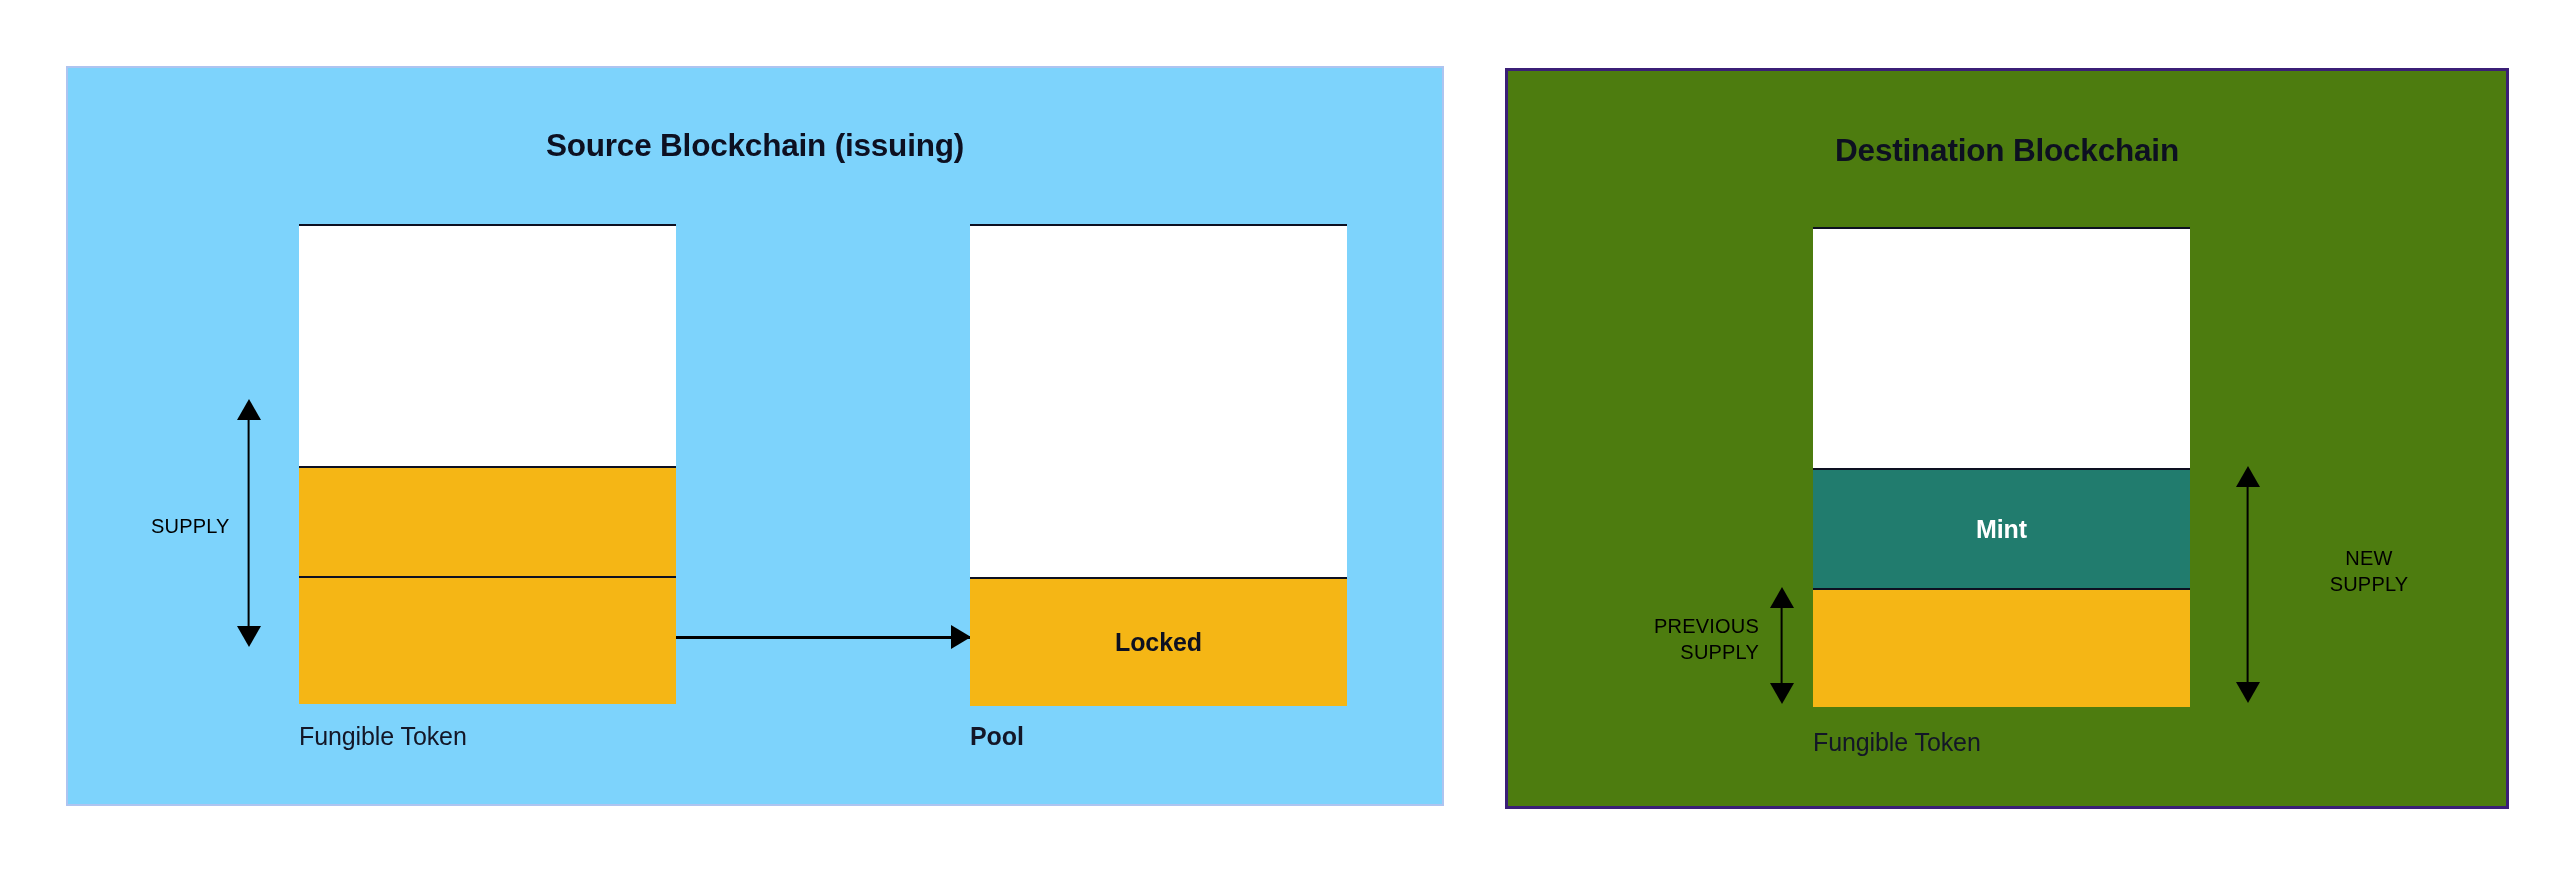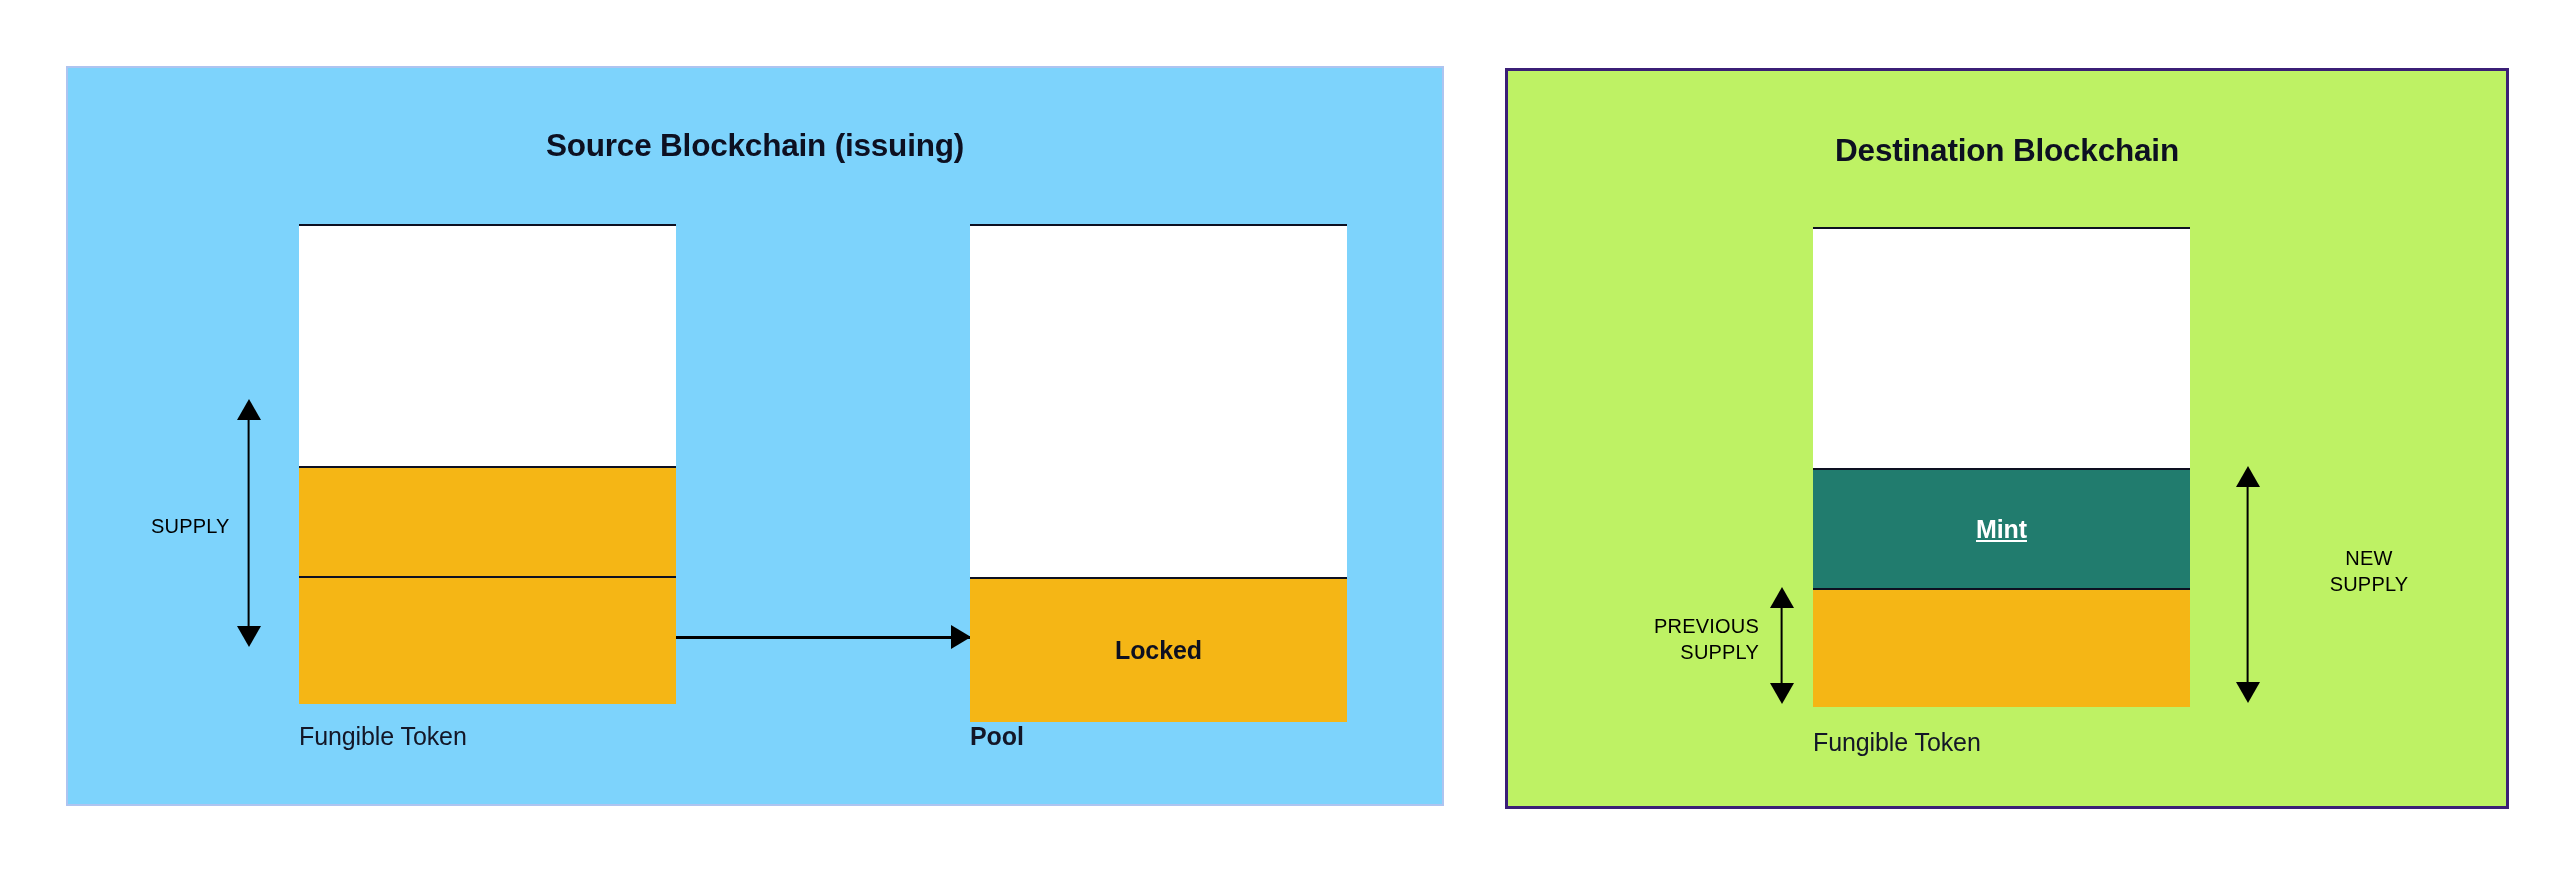"Destination Blockchain" #destination-panel { background: #bef264 -> #4d7c0f }
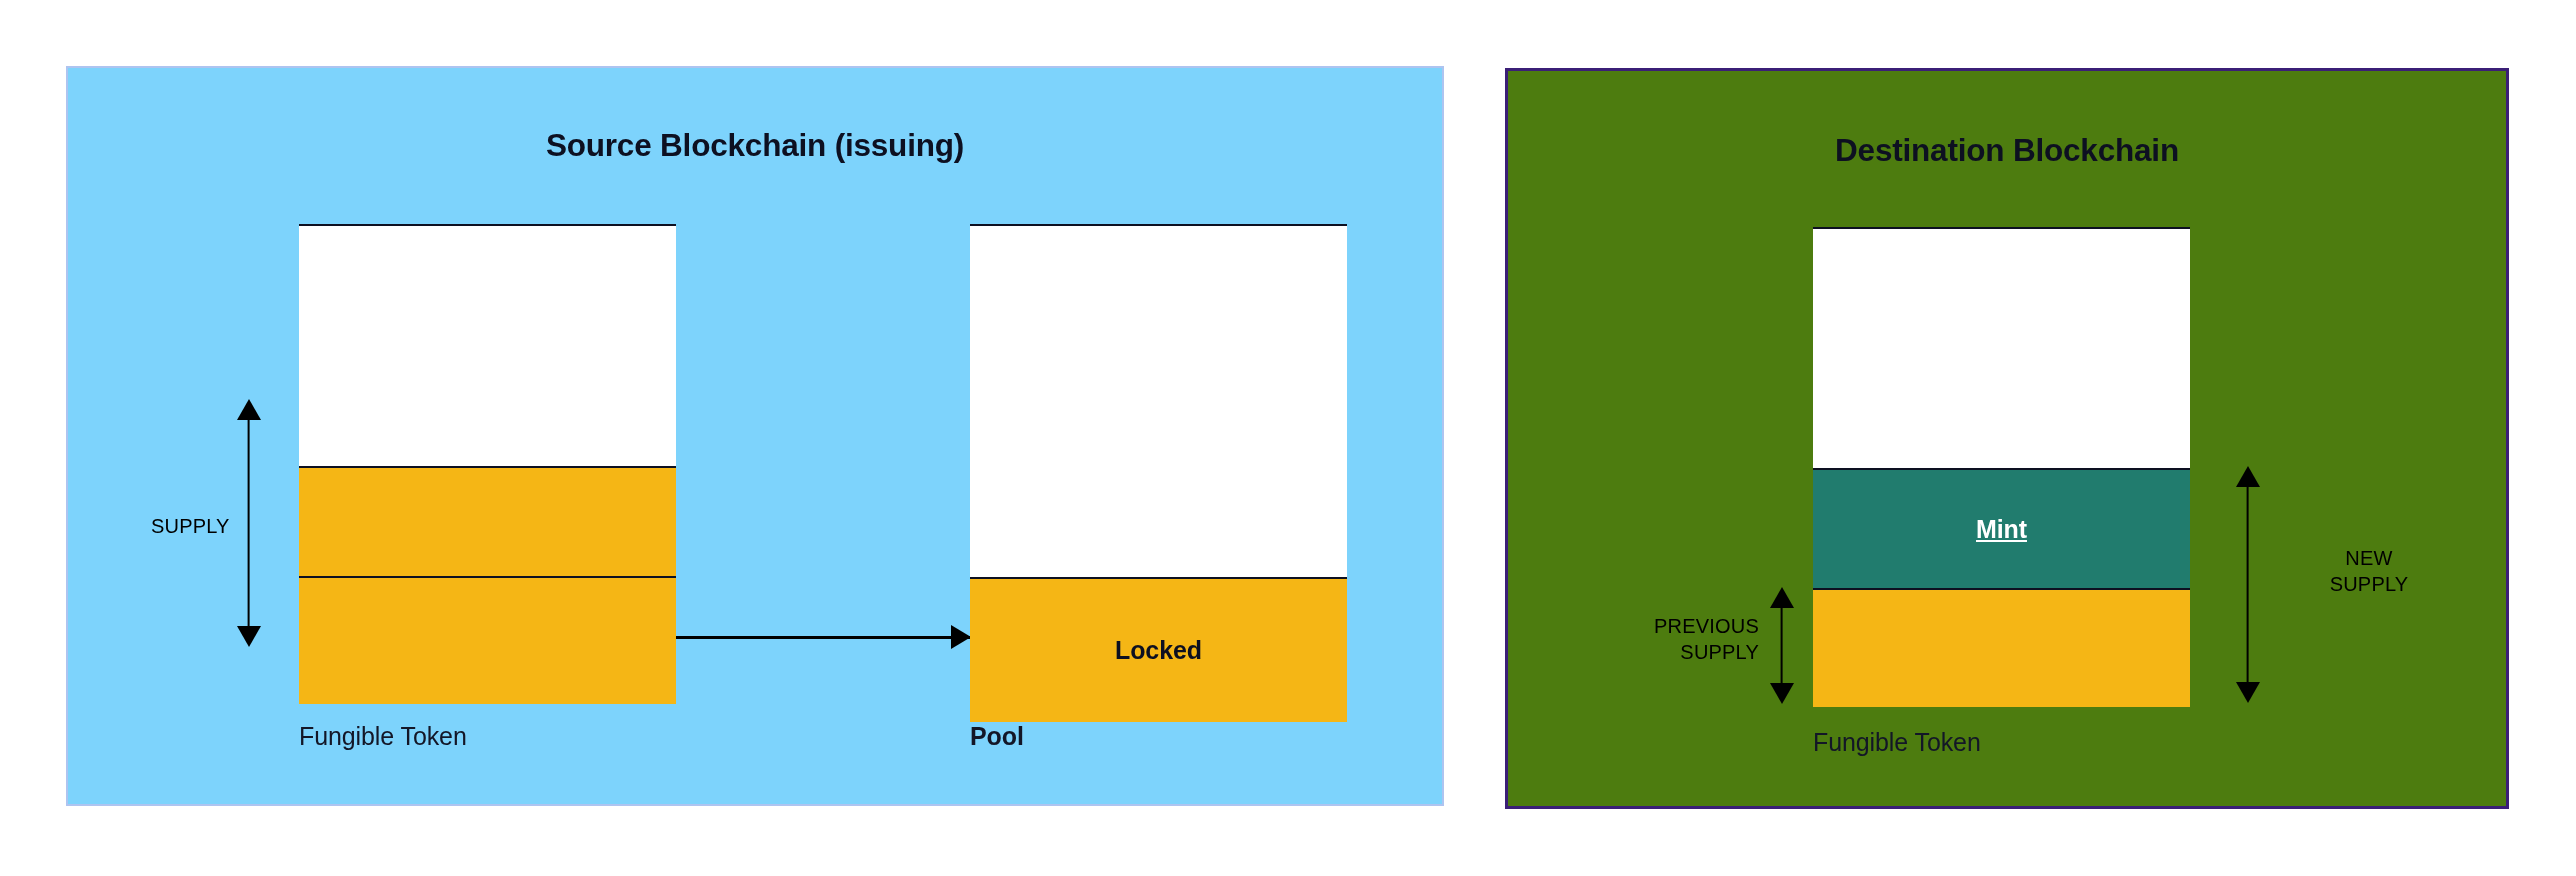"Mint" .seg-label.light { text-decoration: underline -> none }
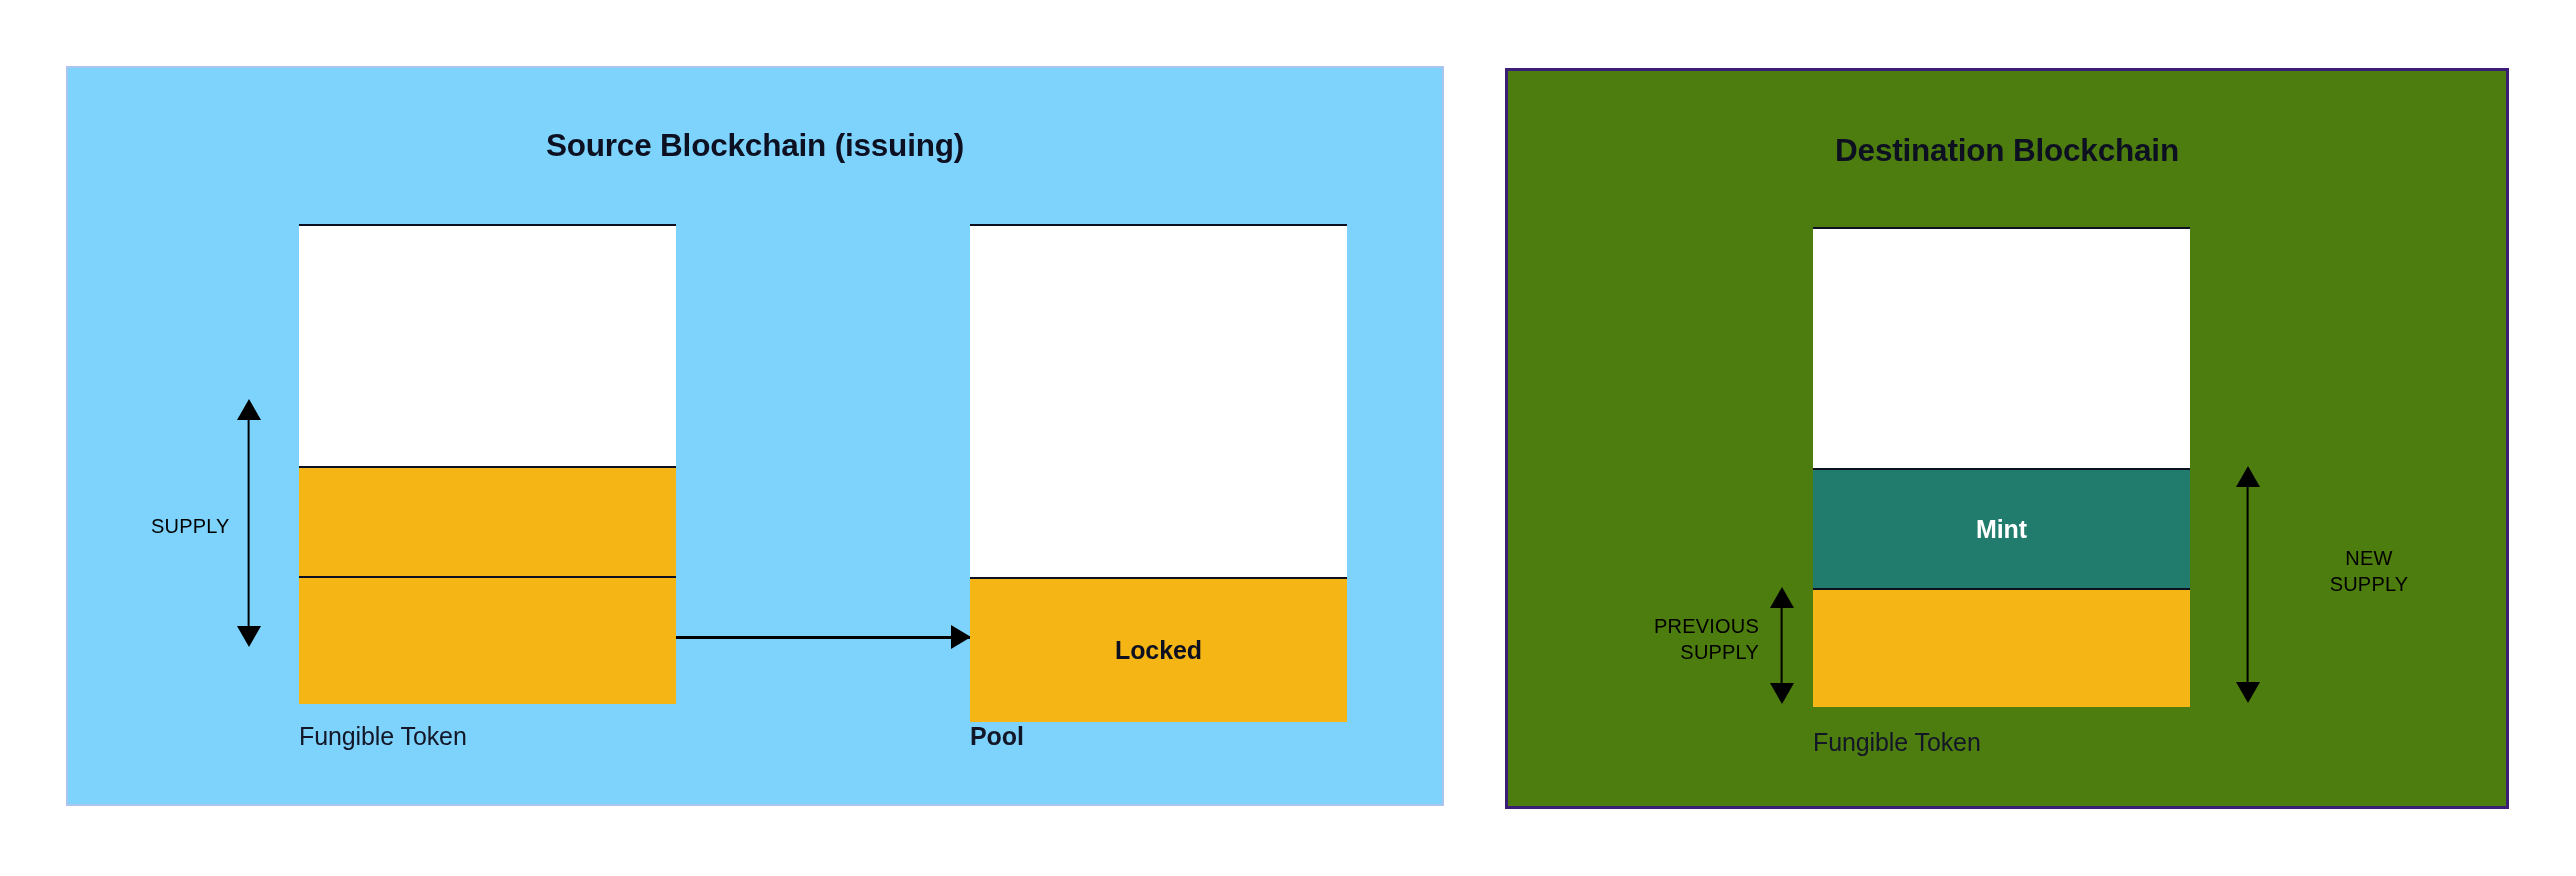"Locked" div.seg { height: 145px -> 129px }
